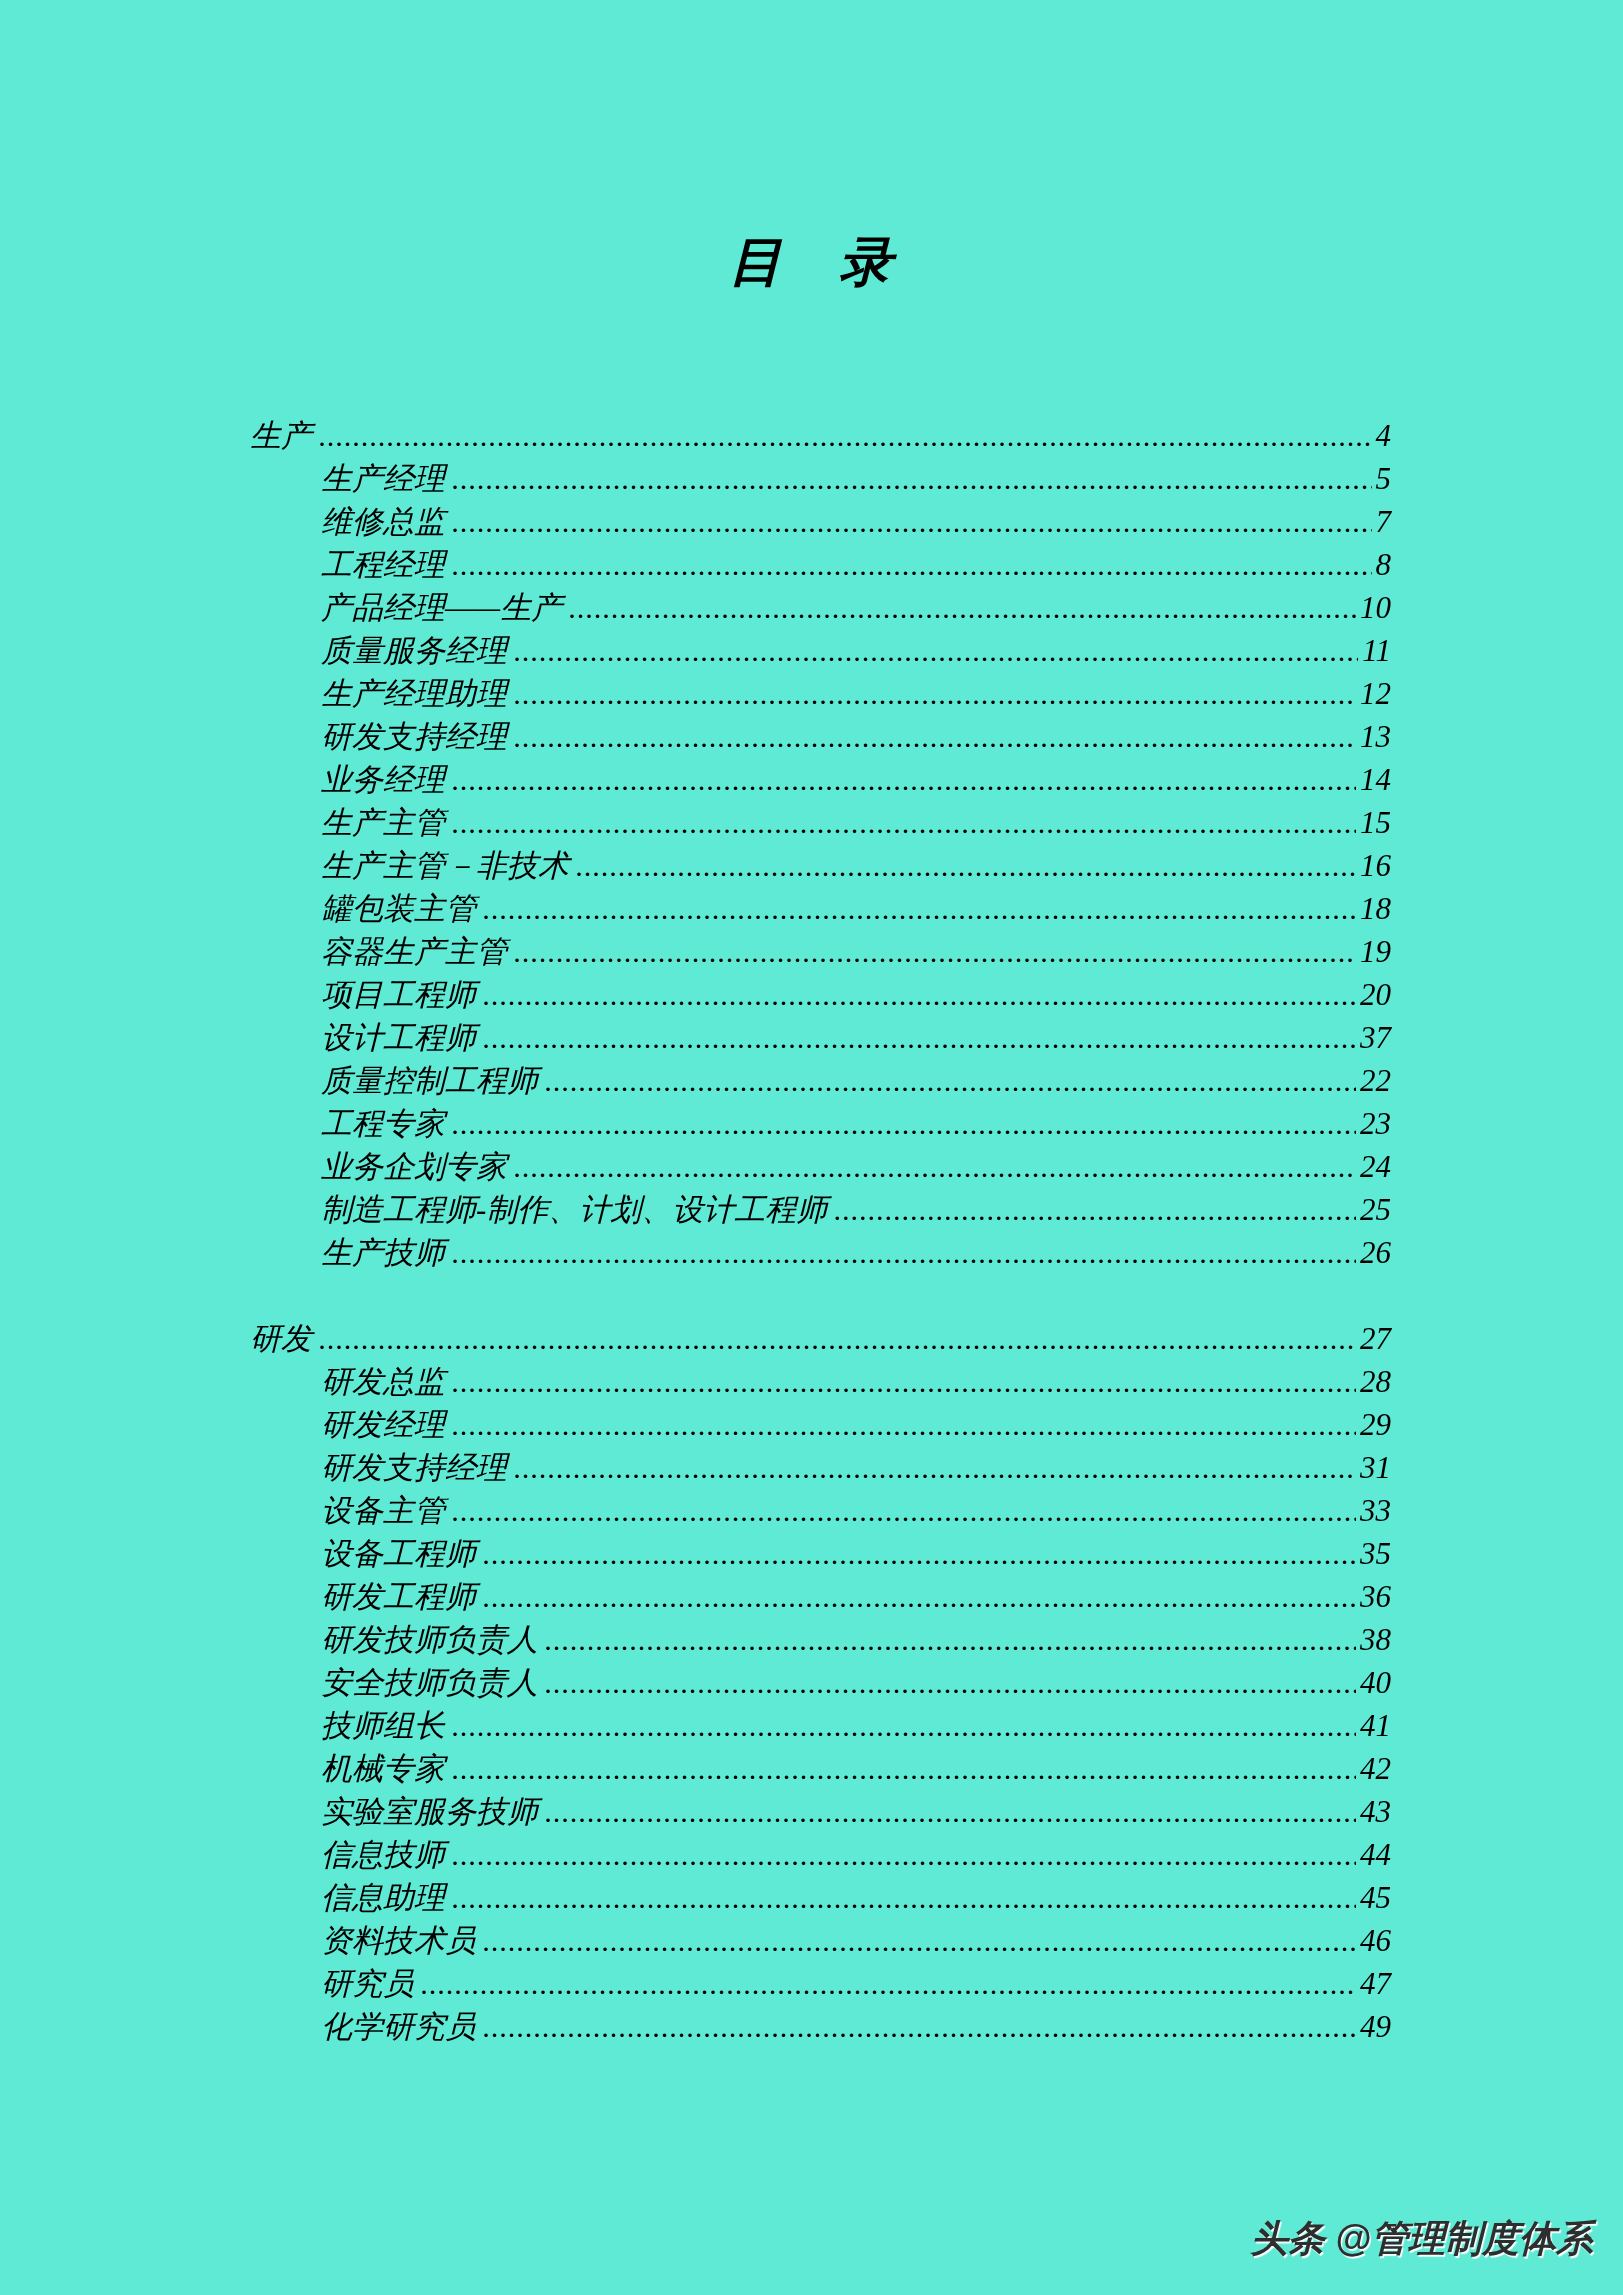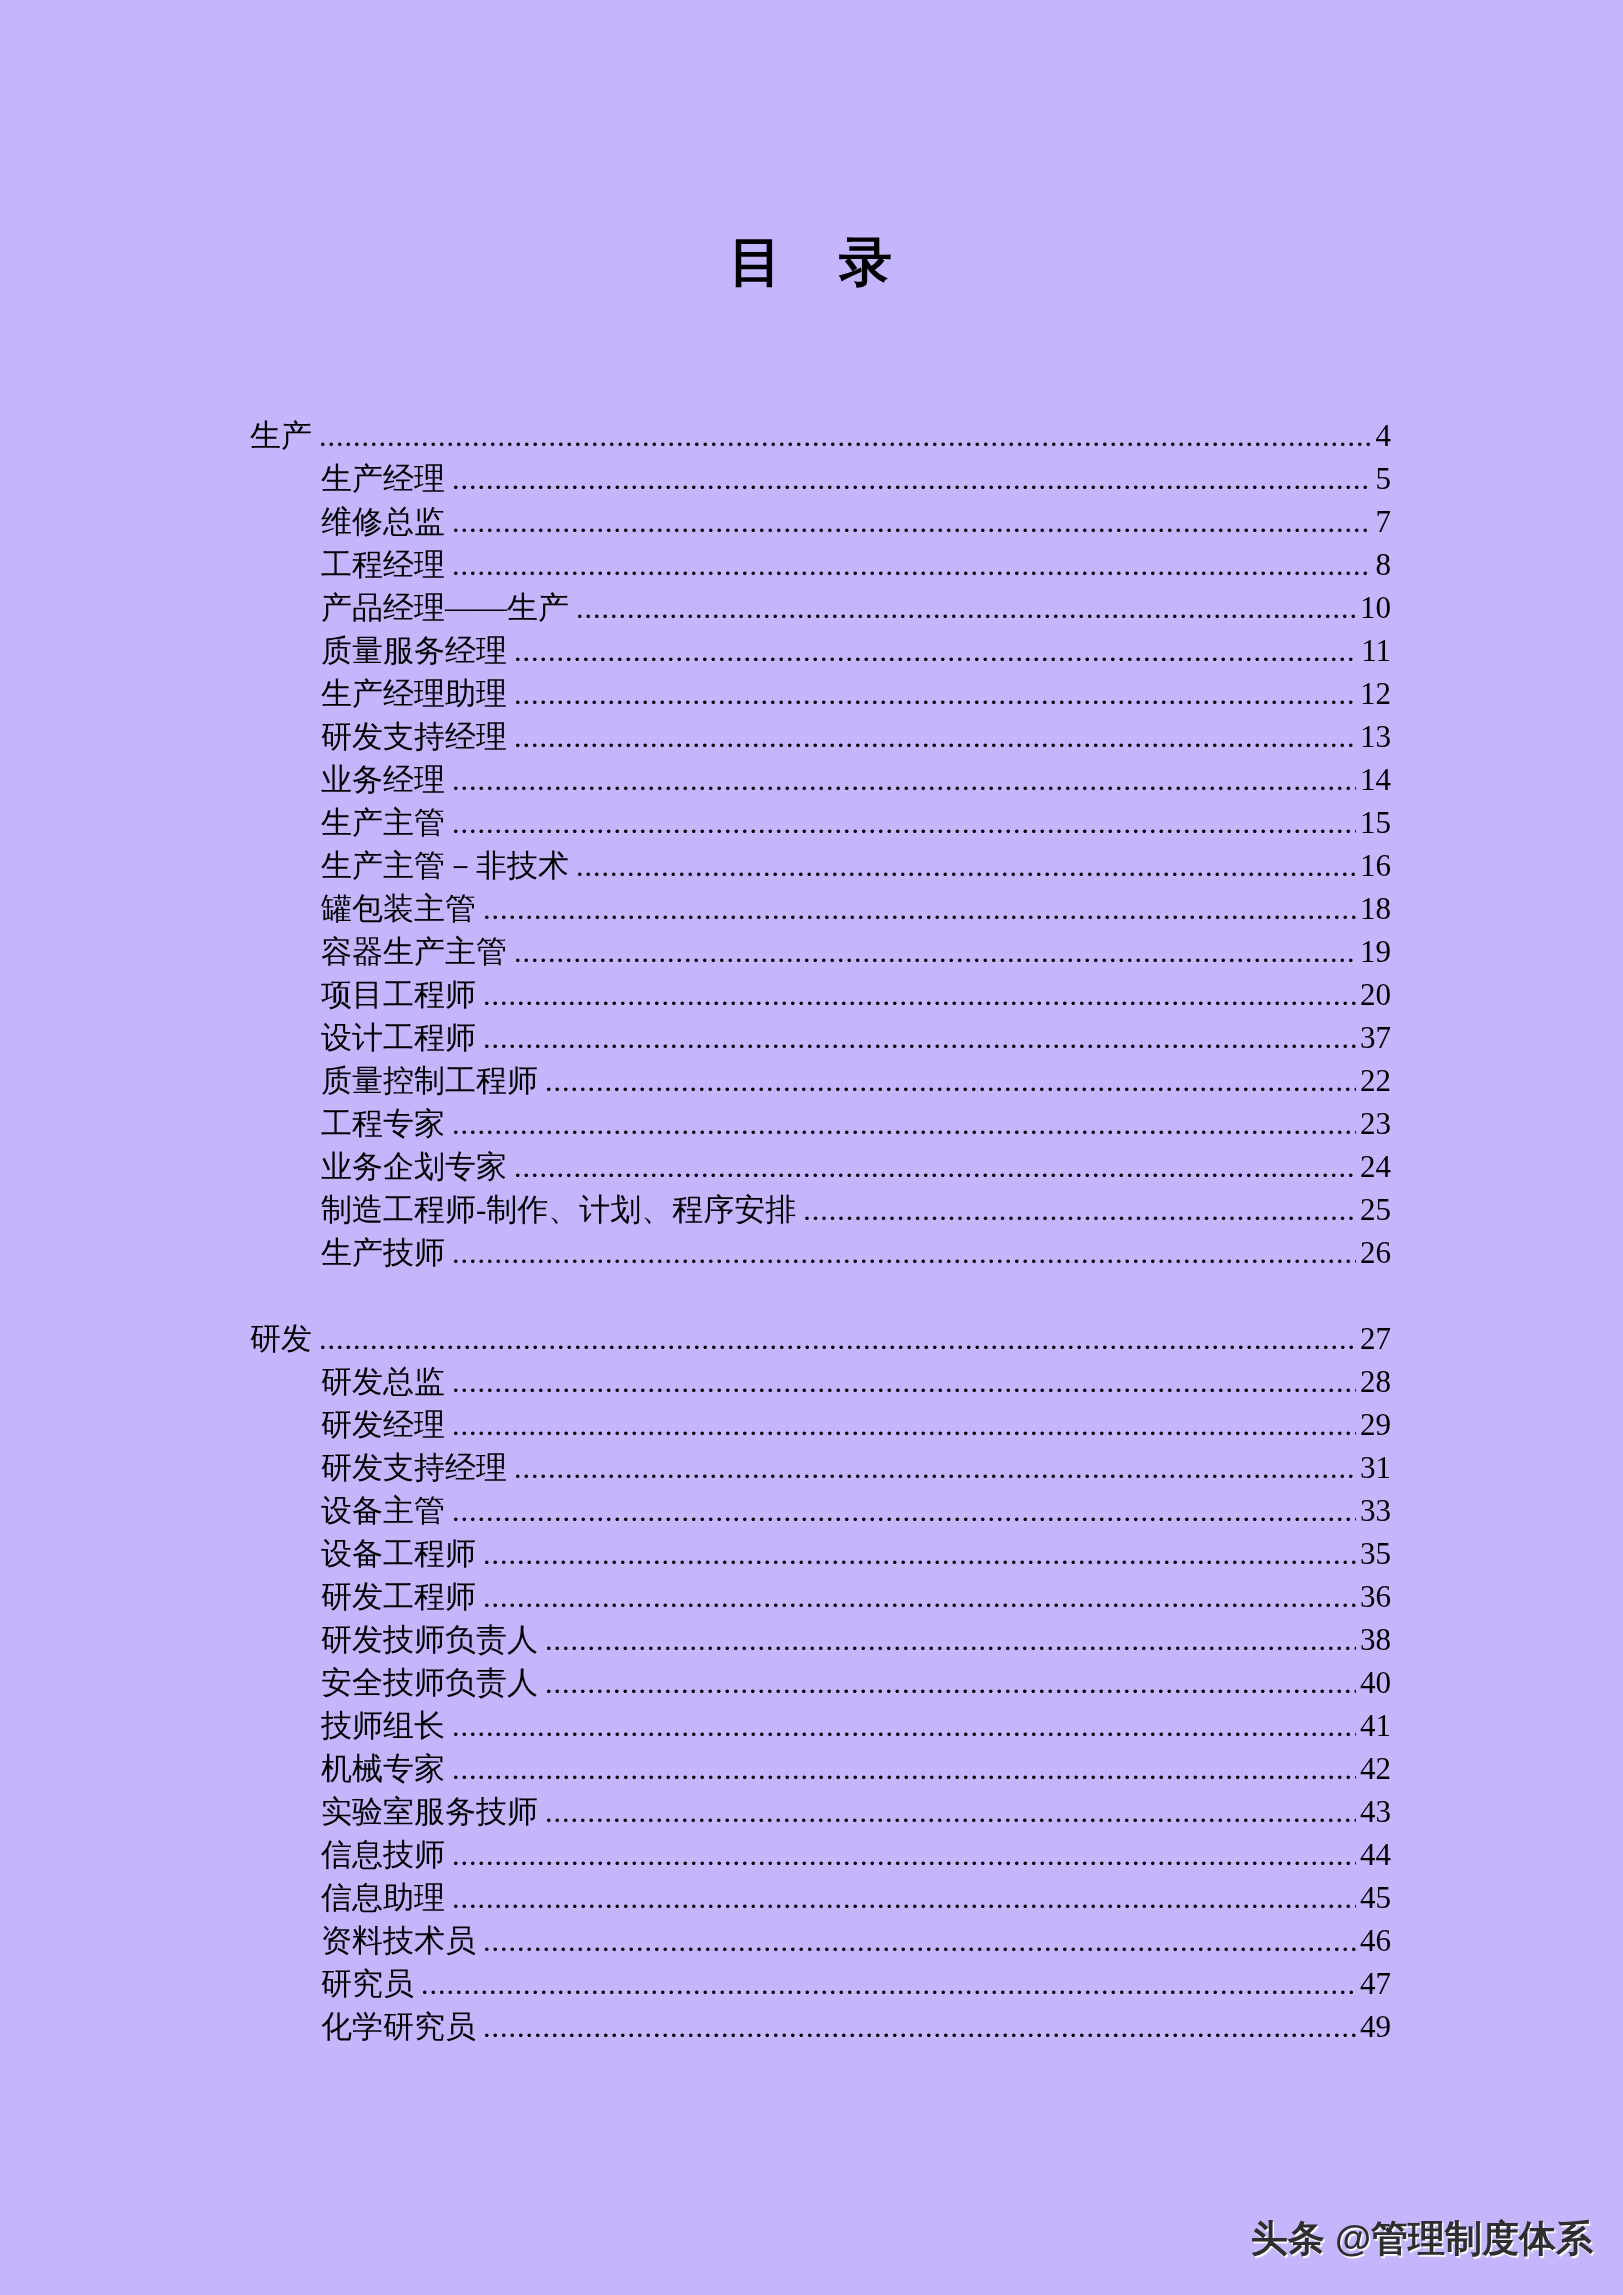"目 录" .page { background: #c4b5fd -> #5eead4; font-style: none -> italic }
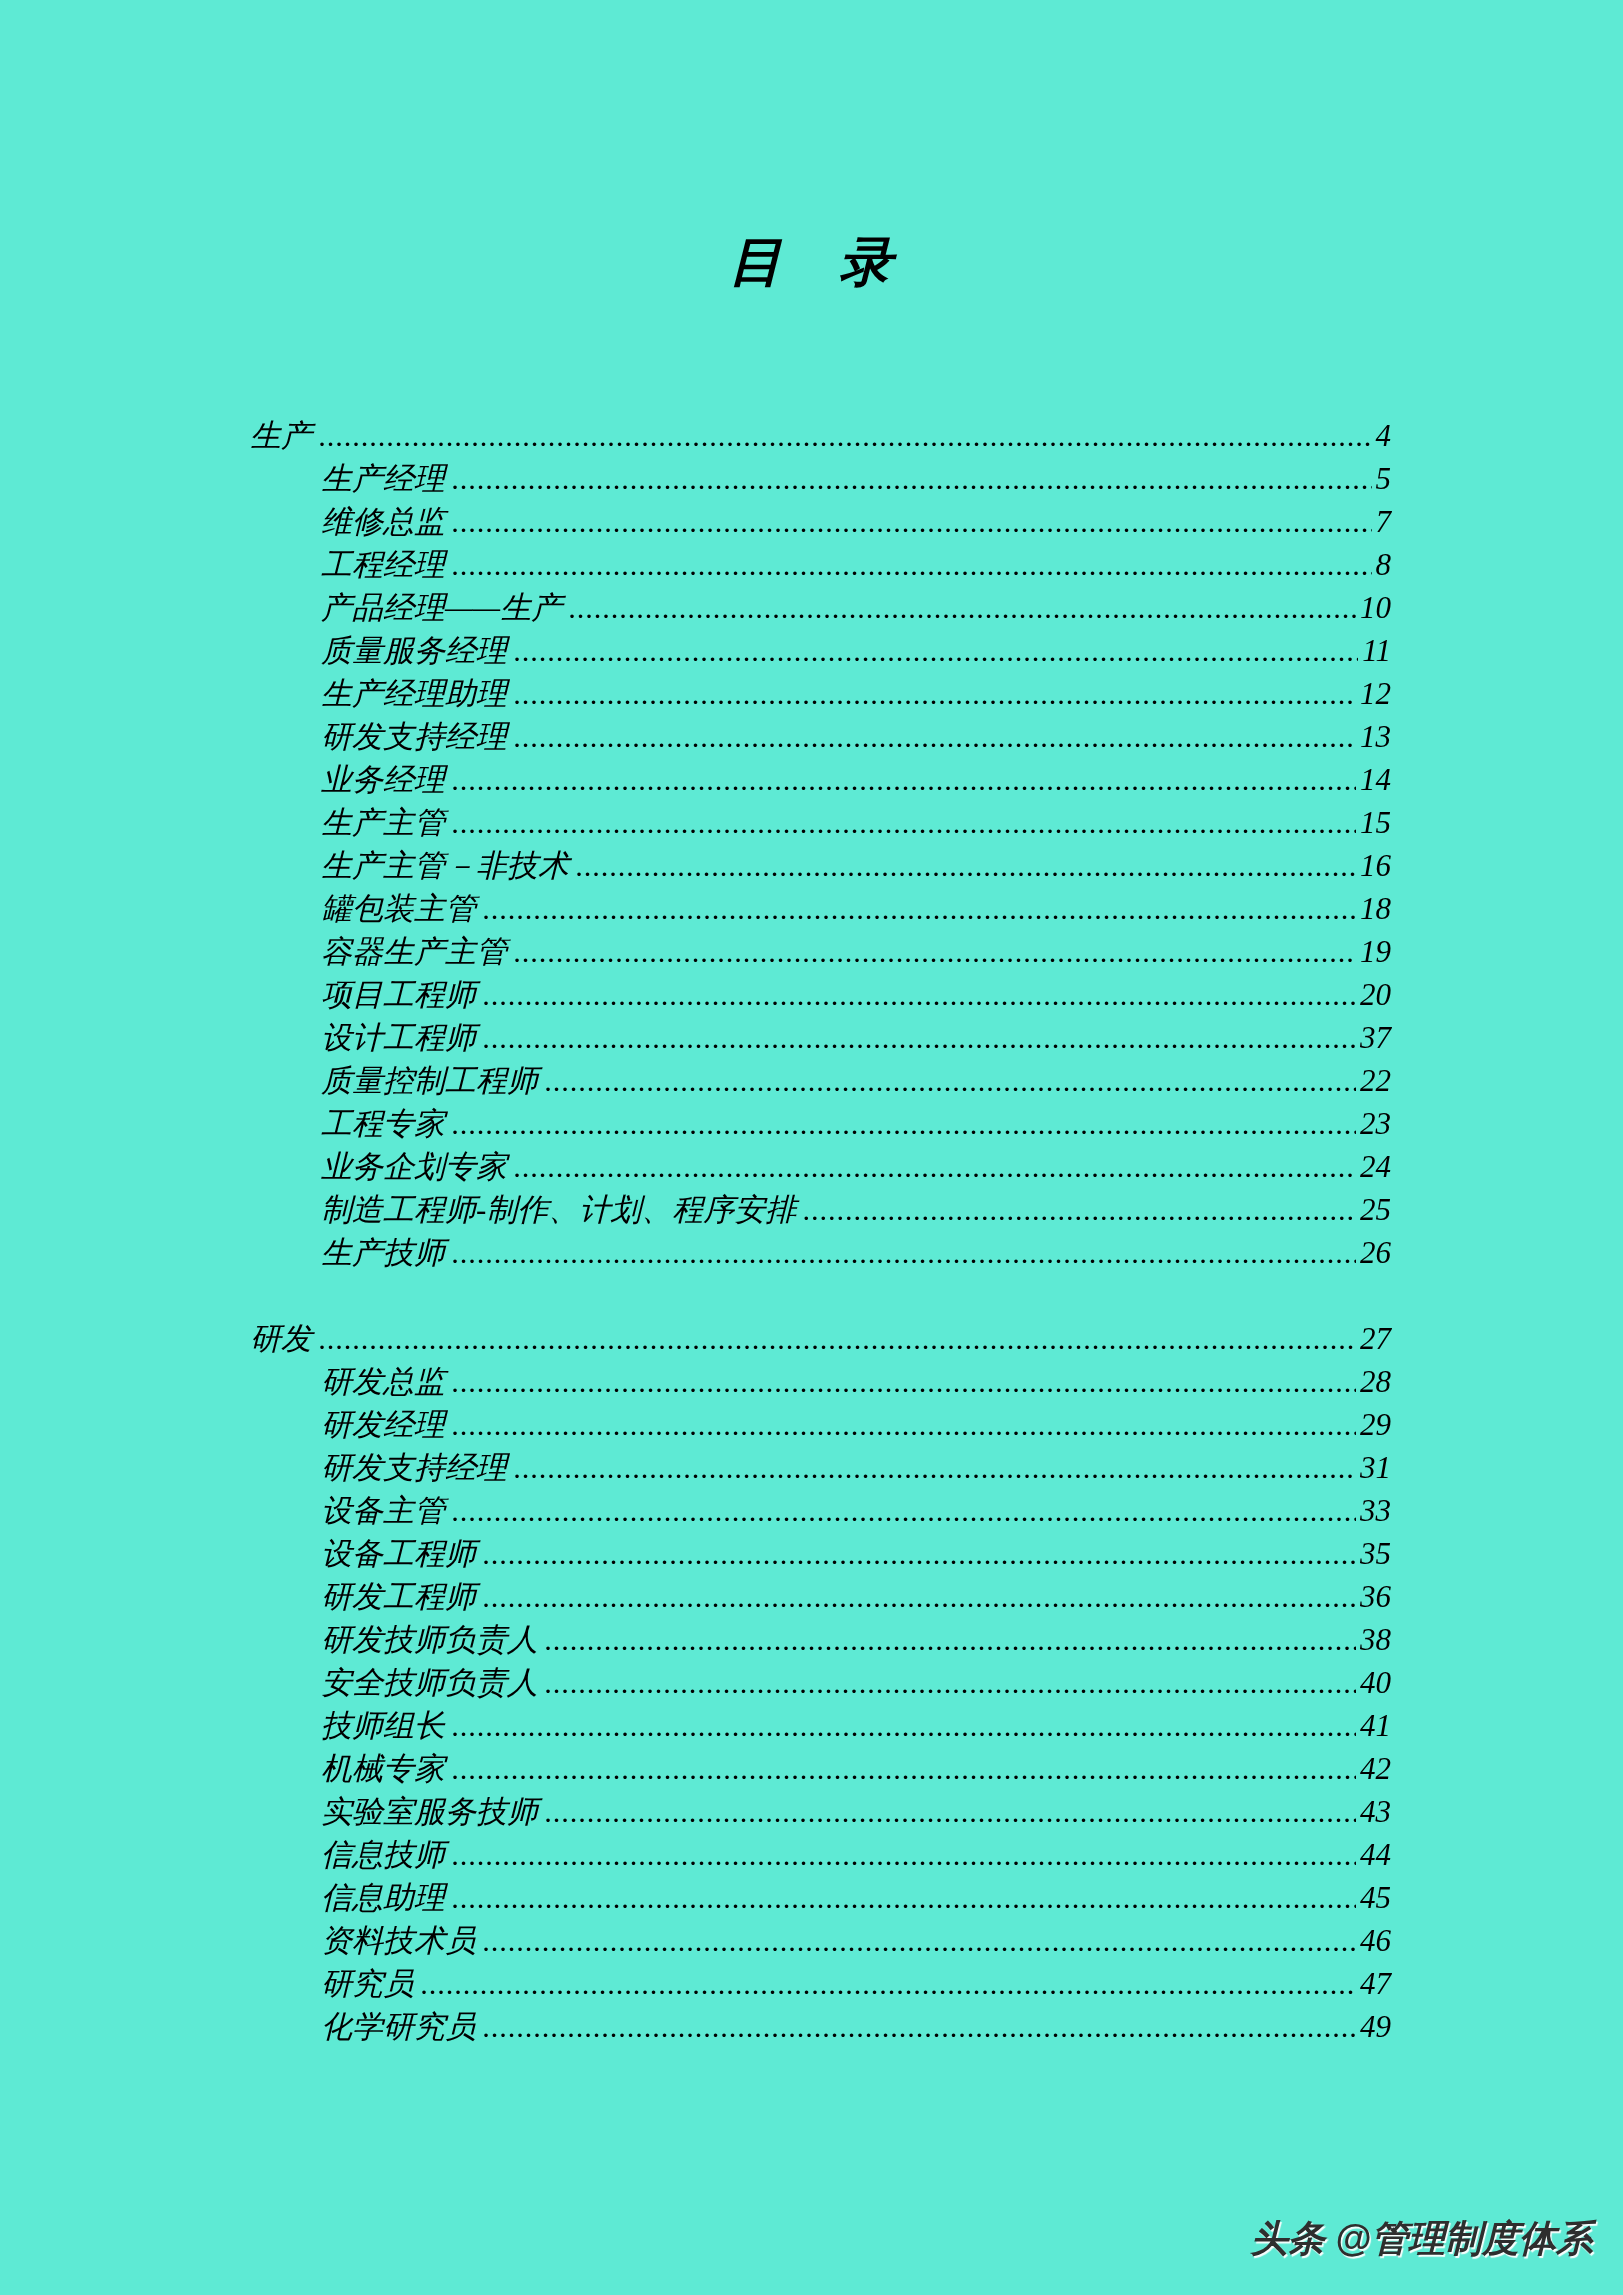"制造工程师-制作、计划、程序安排" span.entry-label { text: 程序安排 -> 设计工程师 }
